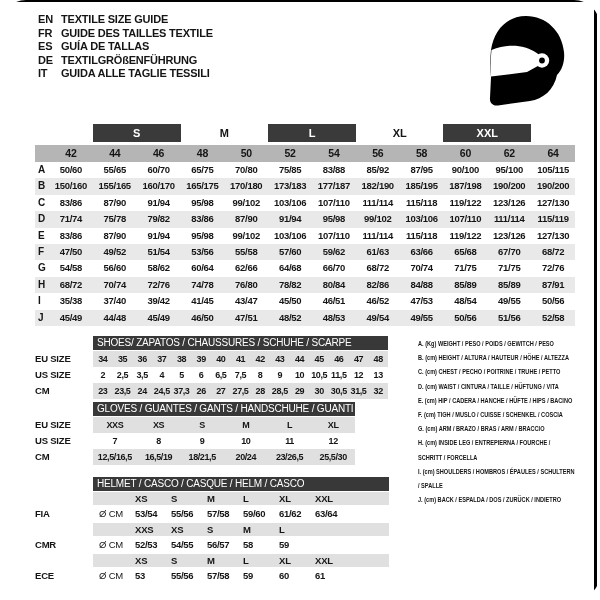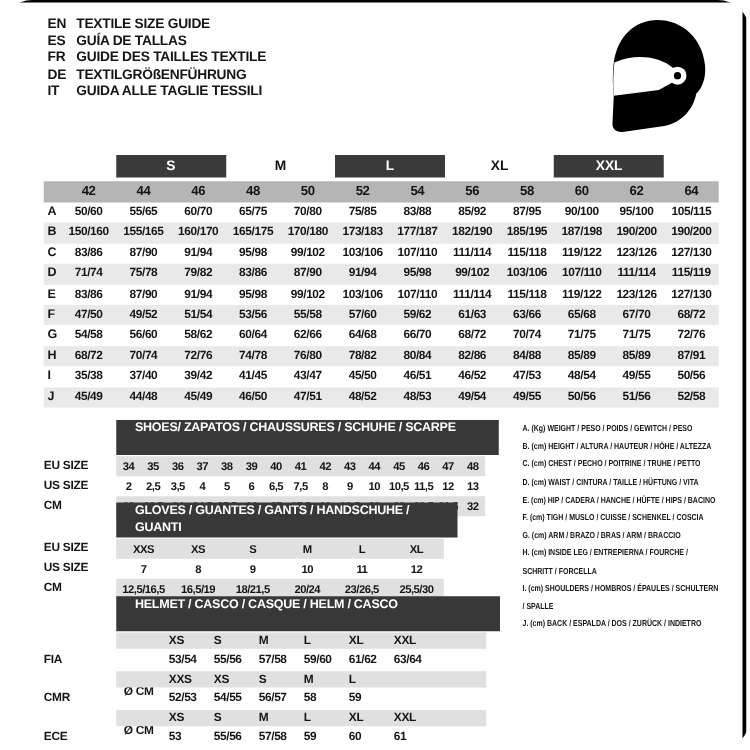"ES" div.lang-row { order: before "FR" -> after "FR" }
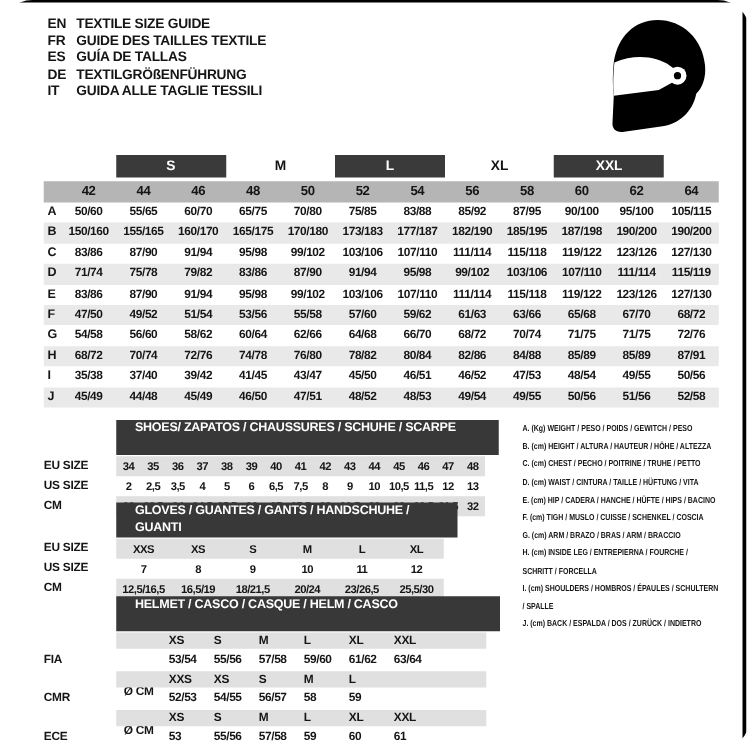"SHOES/ ZAPATOS / CHAUSSURES /" .sub-bar { font-weight: 700 -> 400; height: 28px -> 14px; padding-left: 15px -> 4px }
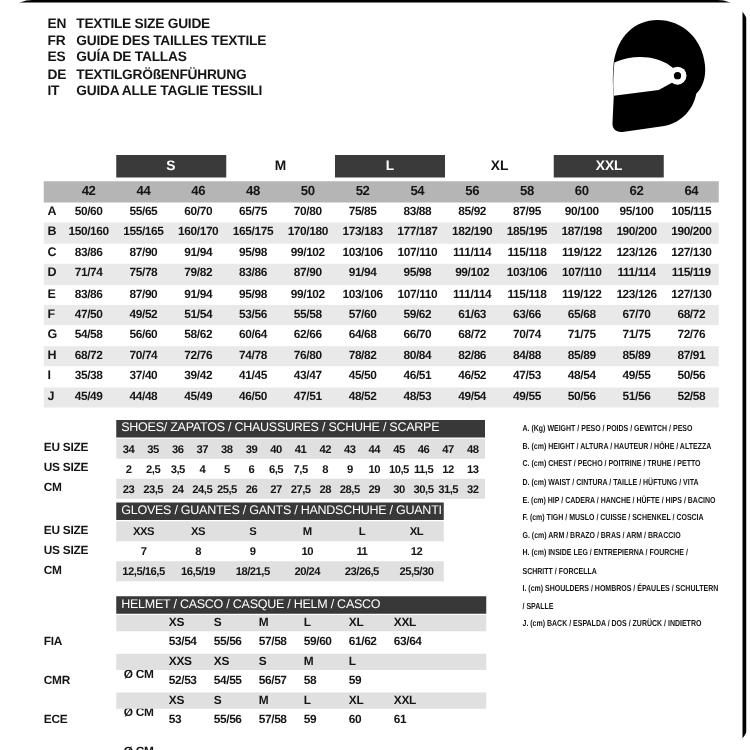"25,5" span.scell { text: 25,5 -> 37,3 }
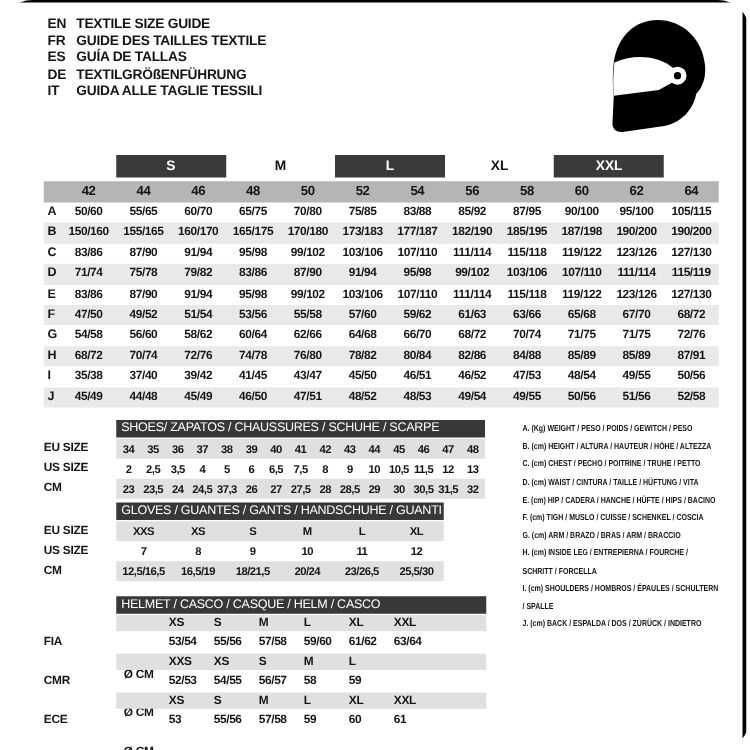"Ø CM" .h-unit { font-weight: 700 -> 400; margin-top: 26px -> none }
